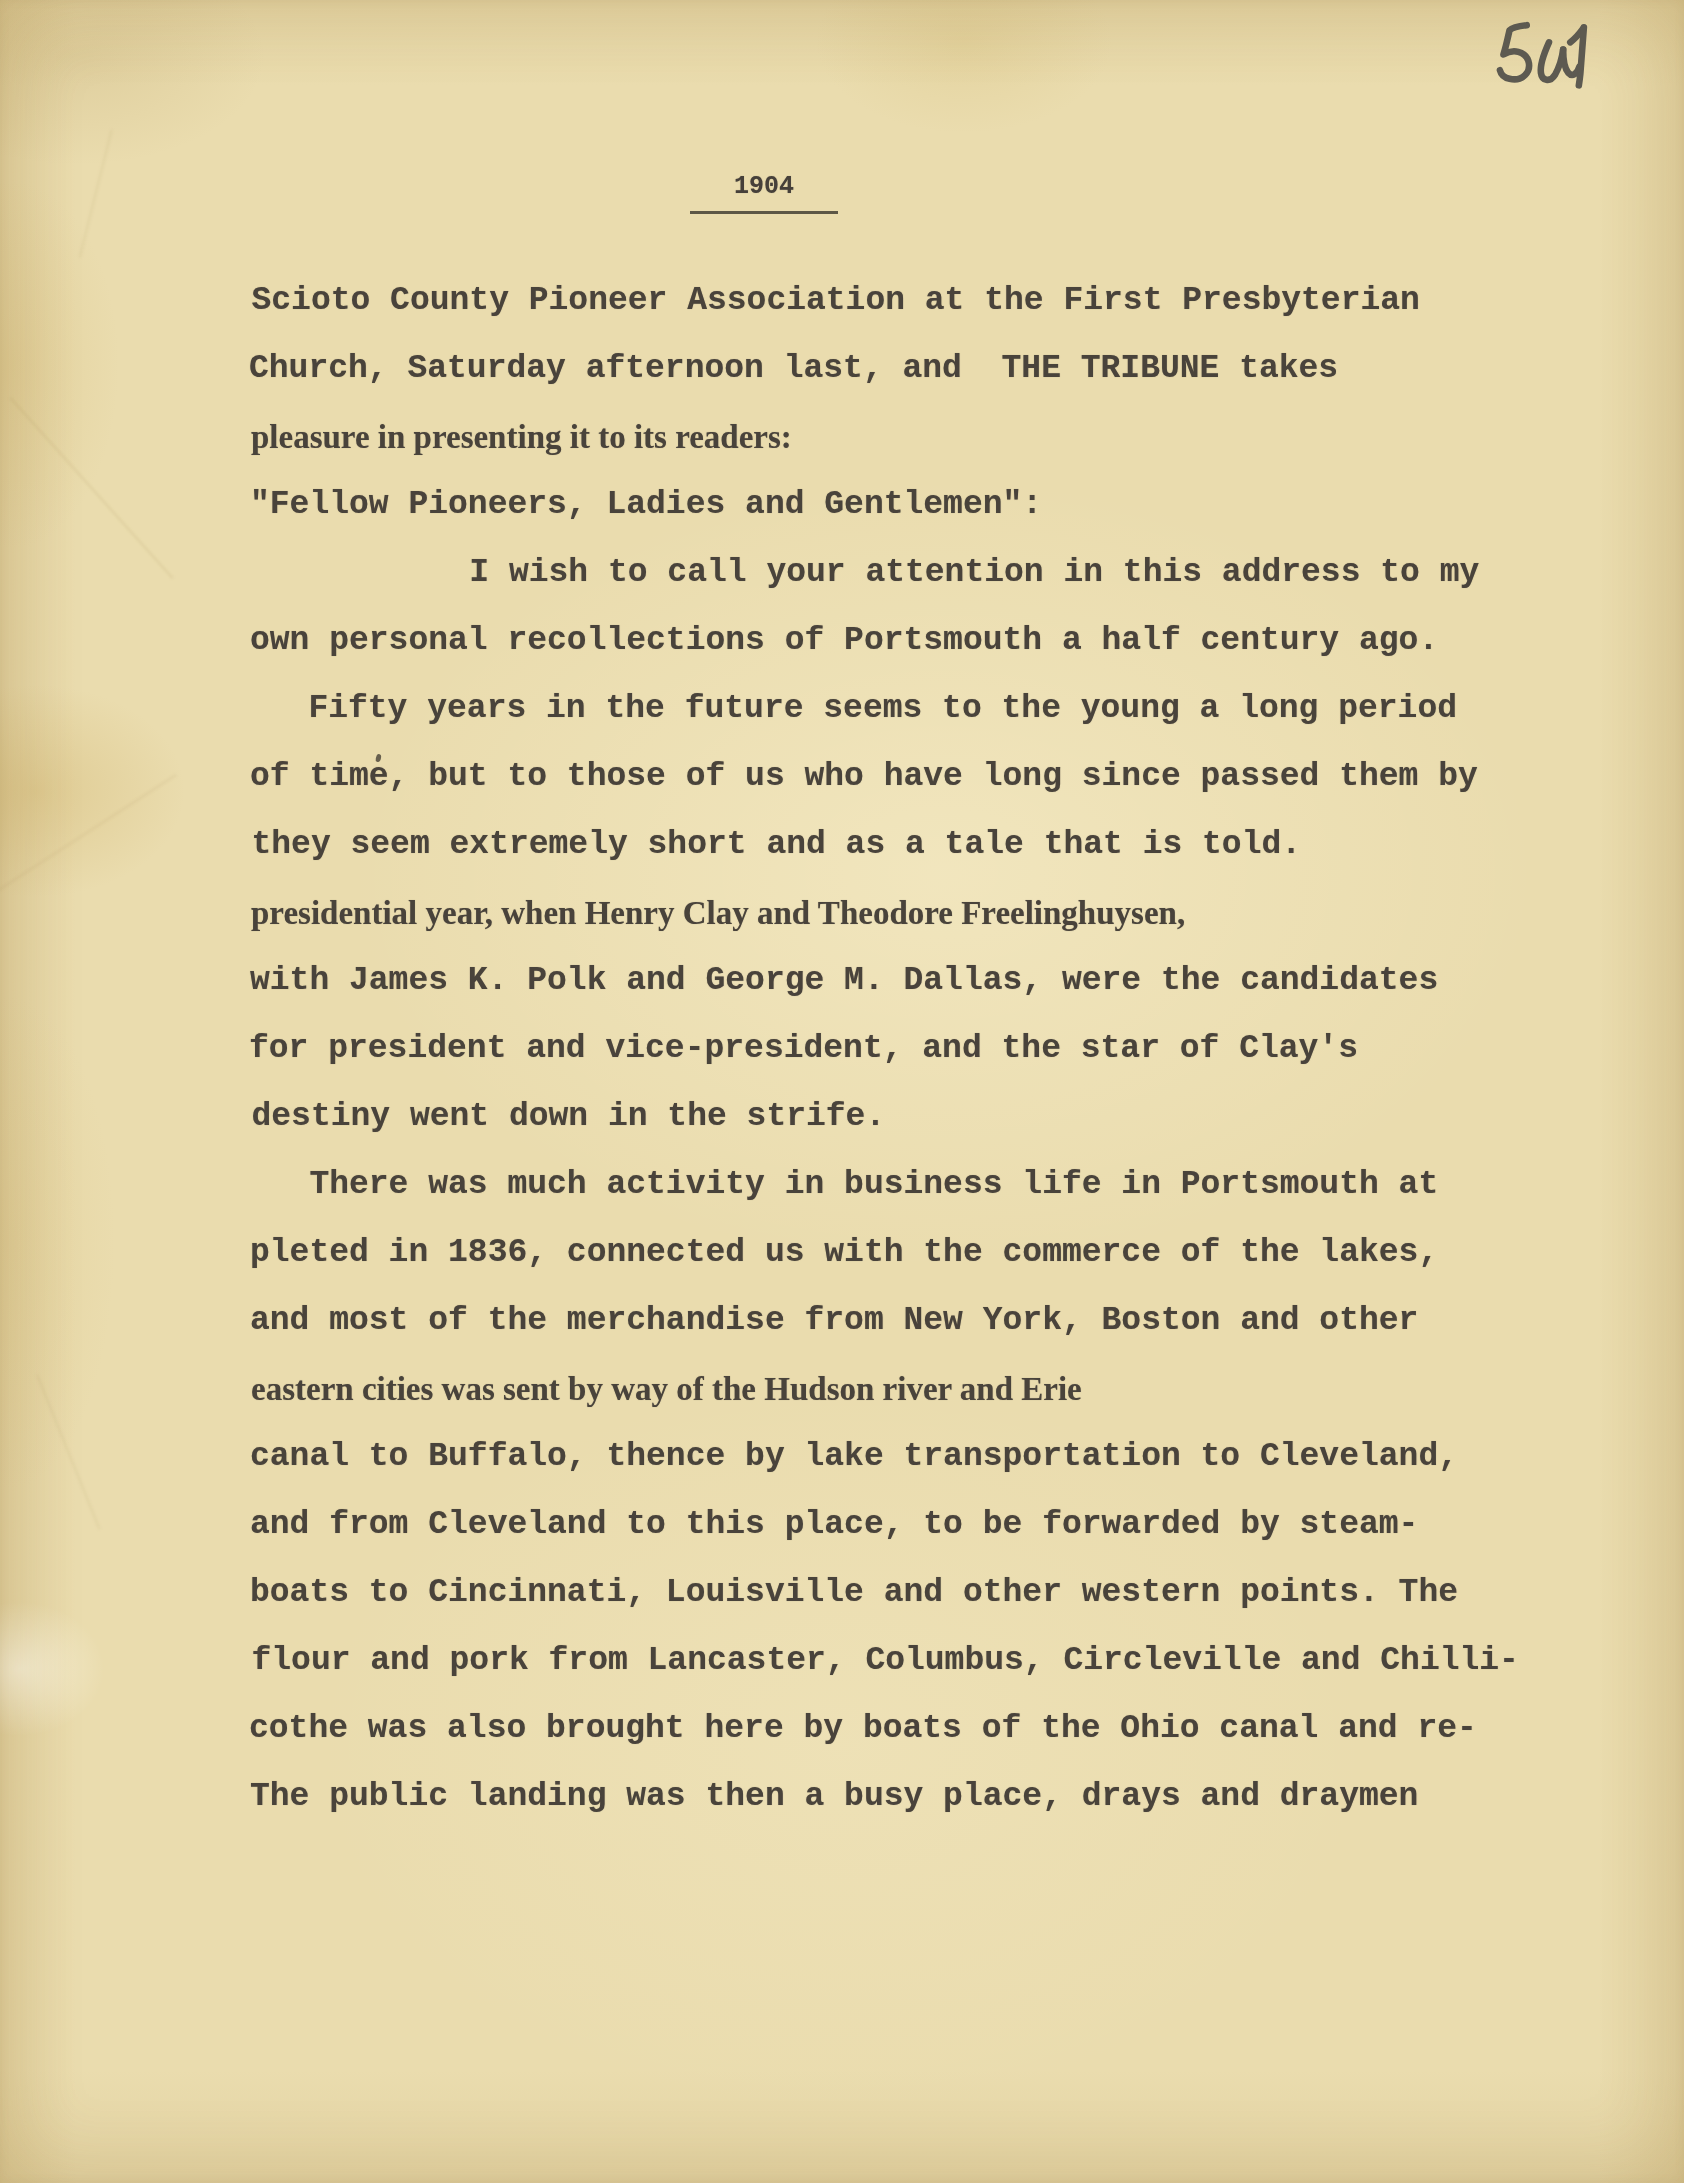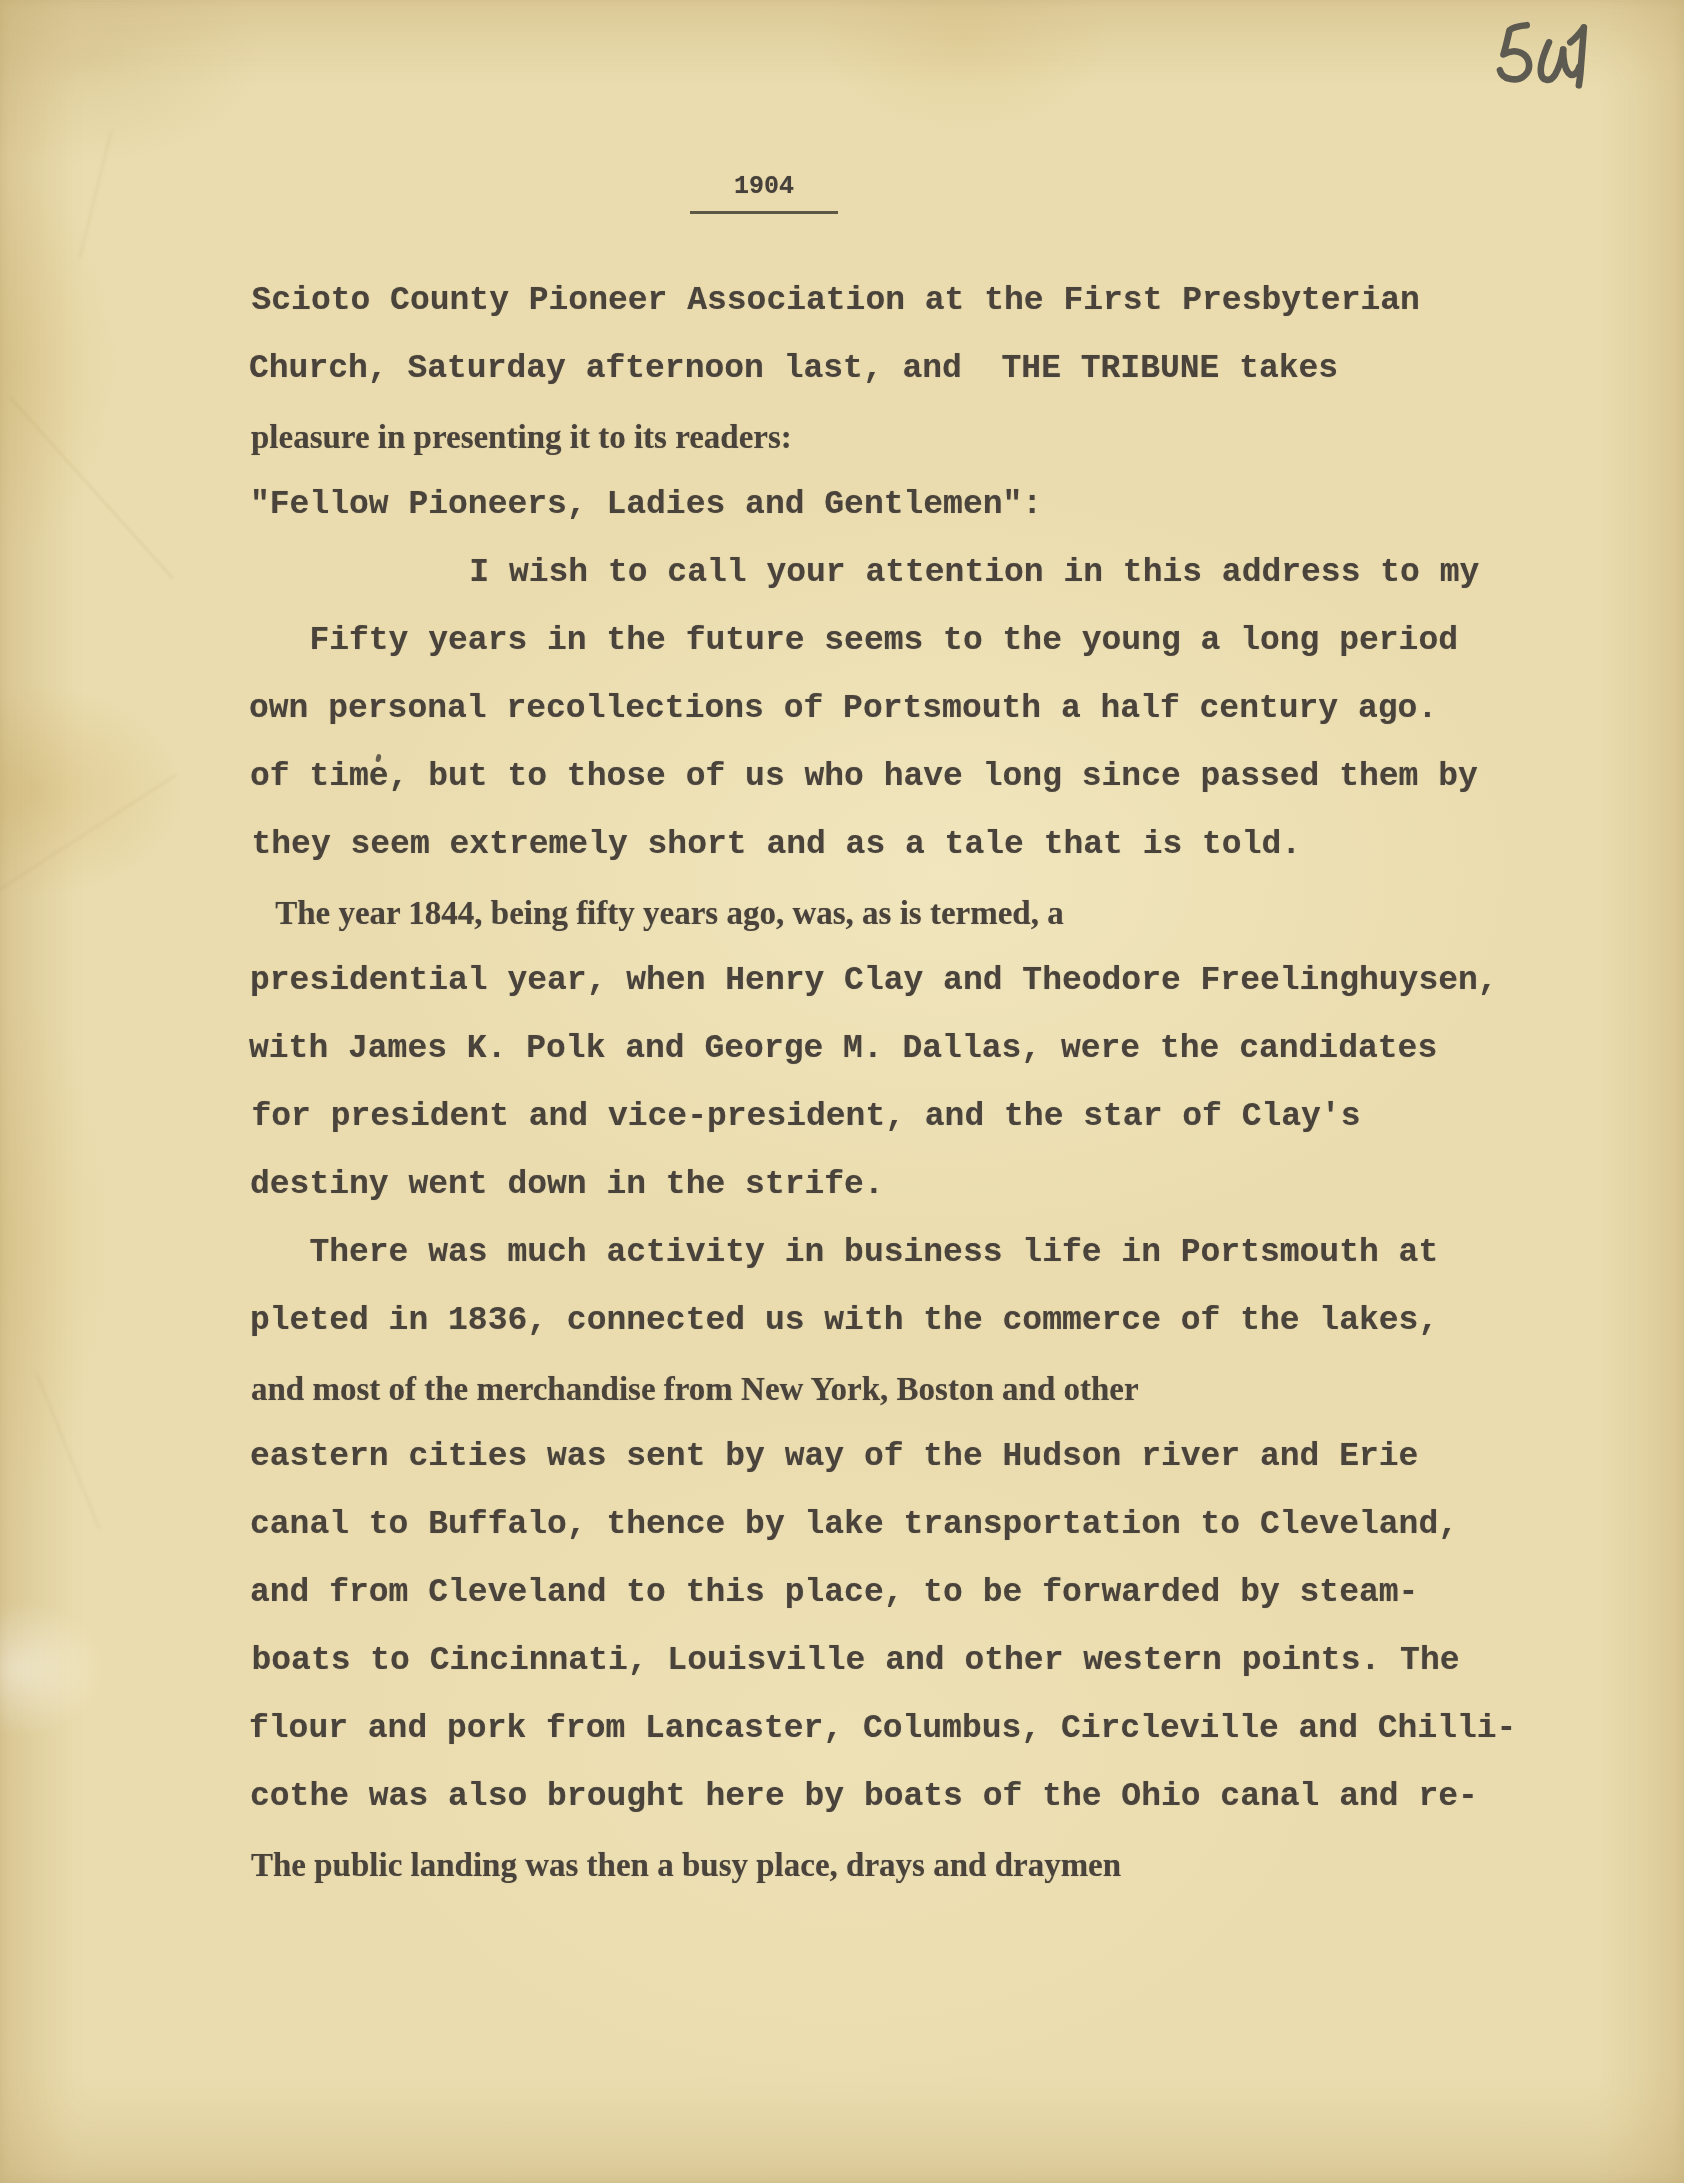"Fifty years in the future" div.line { order: before "own personal recollections of Portsmouth" -> after "own personal recollections of Portsmouth" }
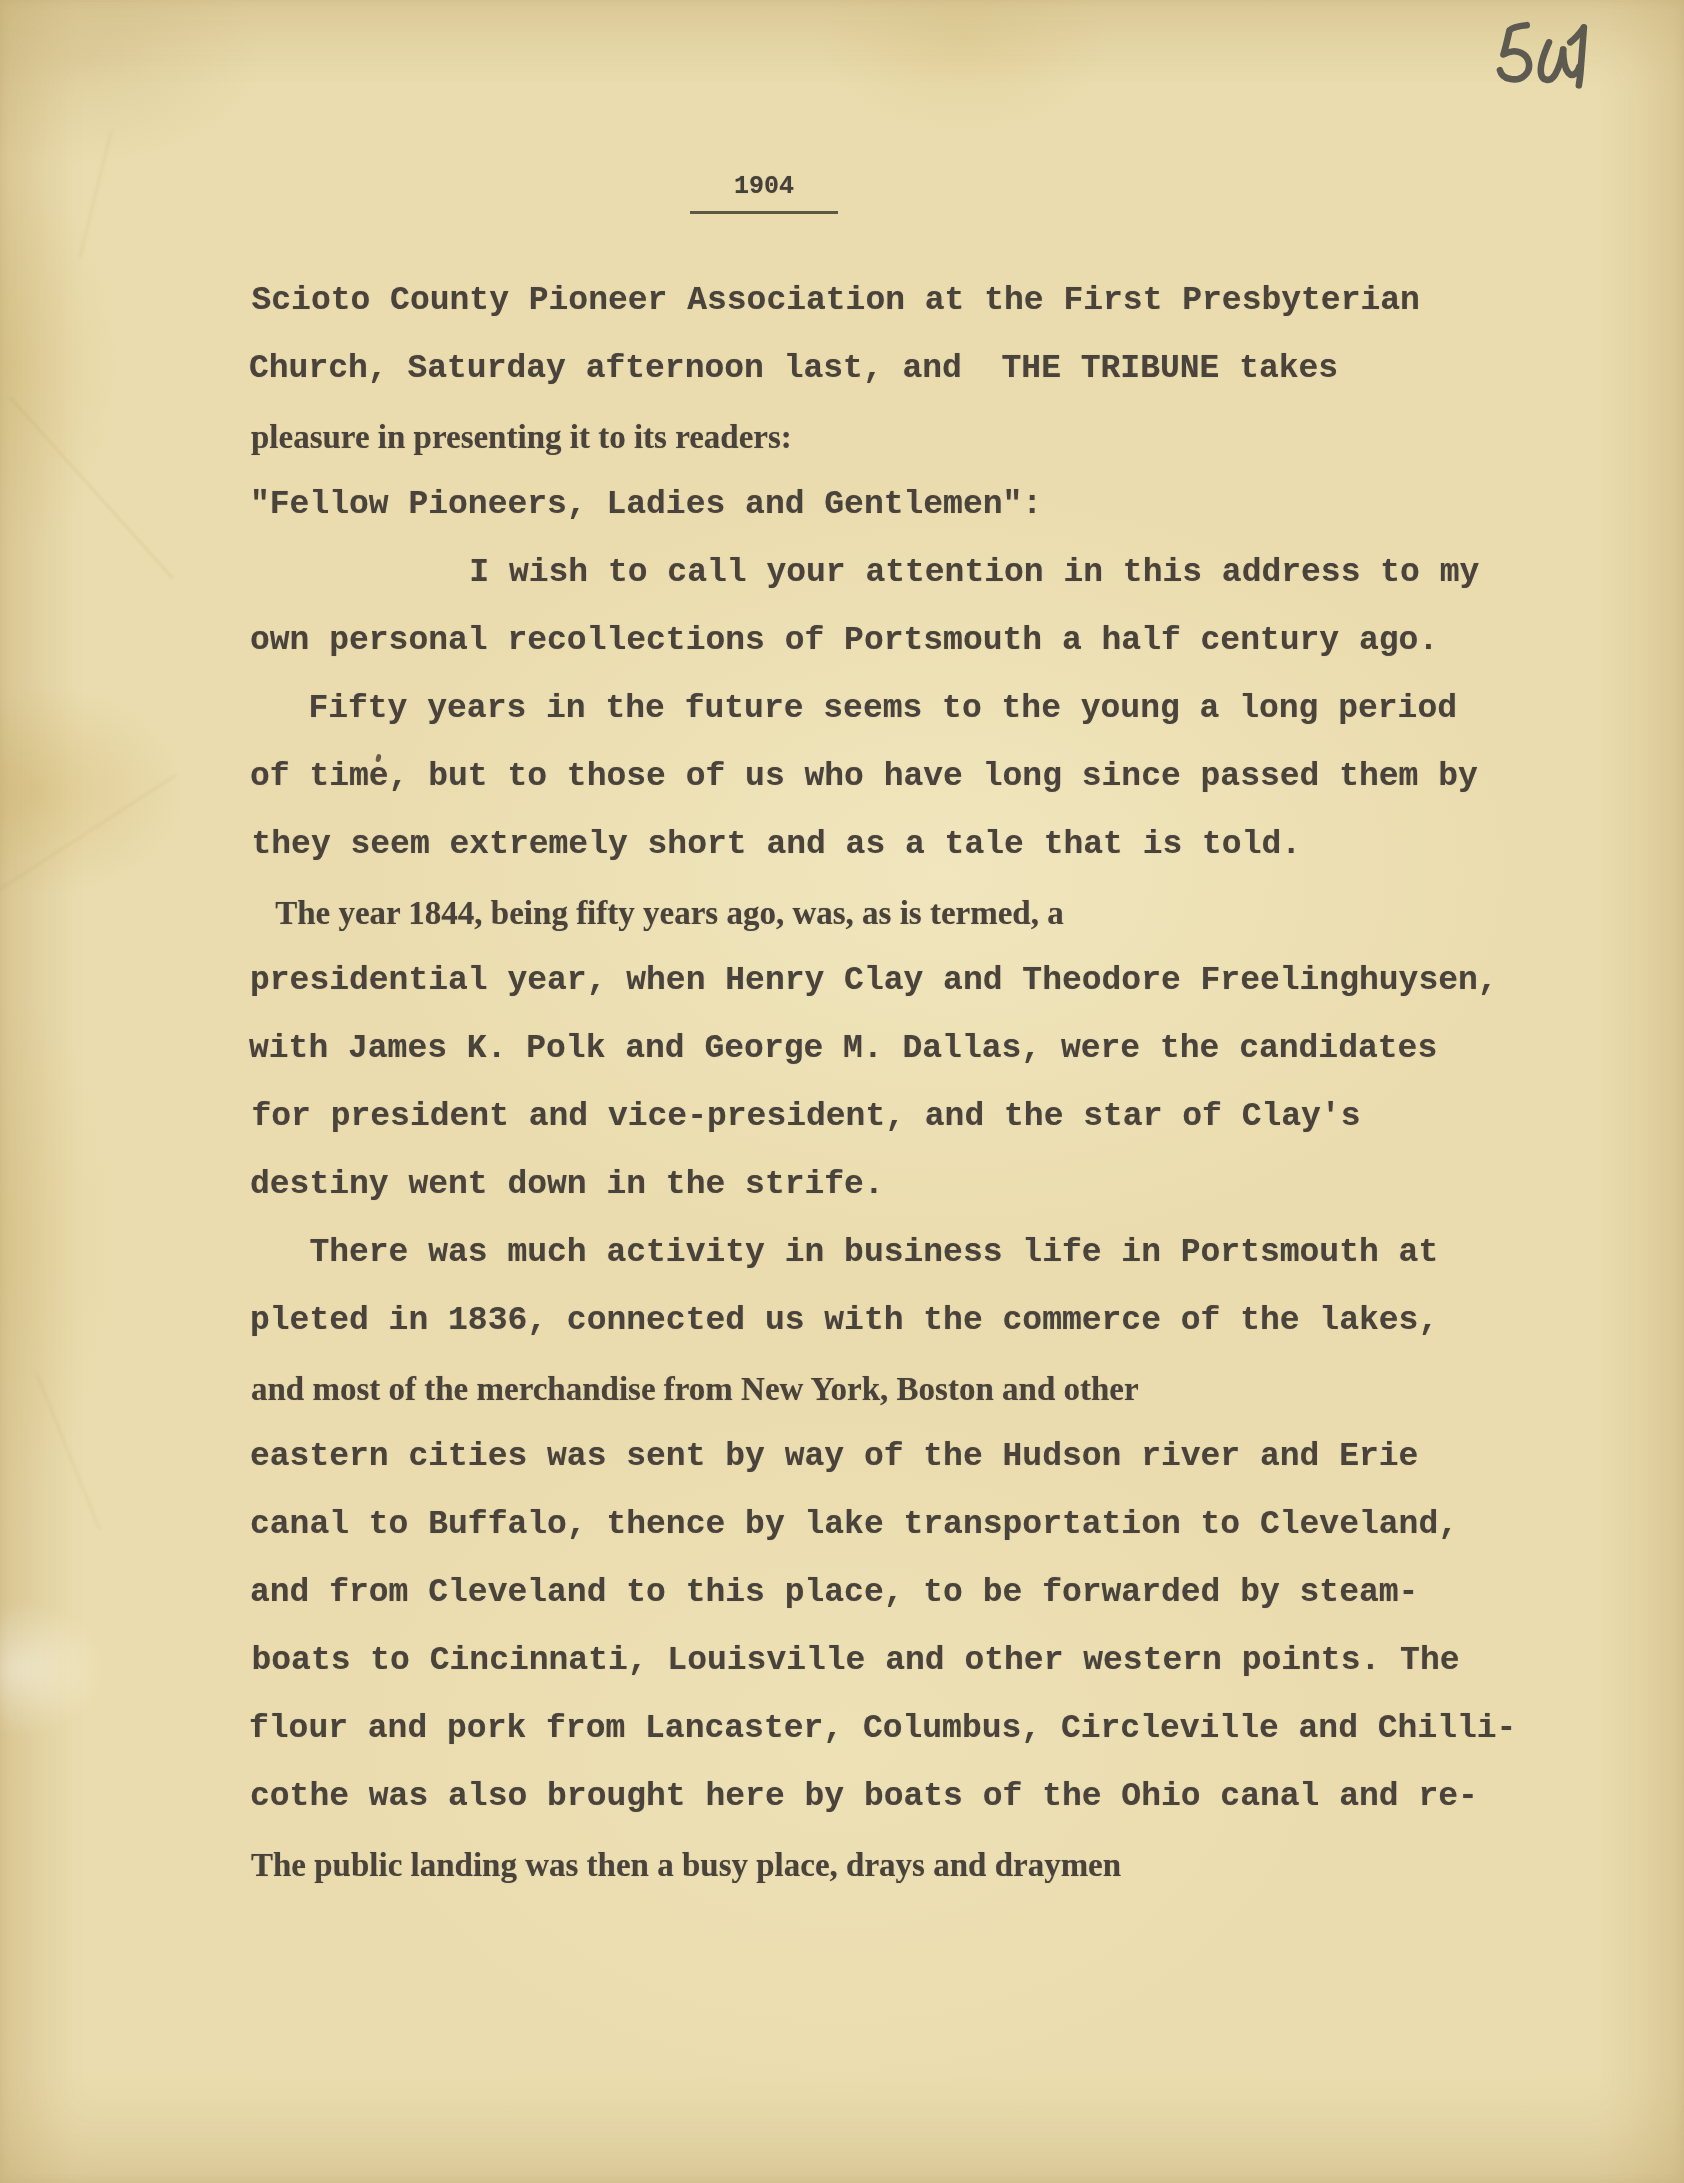"The year 1844, being fifty" div.line { html: <div> The year 1844, being fifty years ago, was, as is termed, a</div> -> none }
